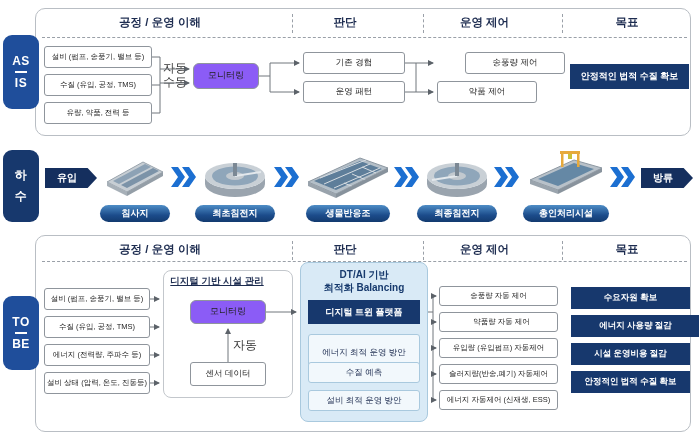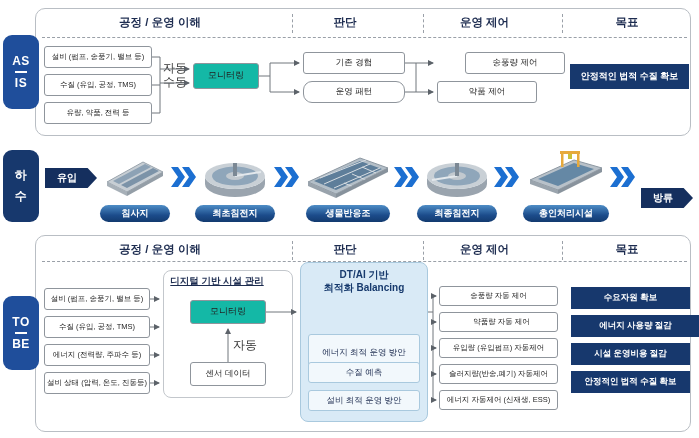"모니터링" .sbox.gray { background: #14b8a6 -> #8b5cf6; border-radius: none -> 6px }
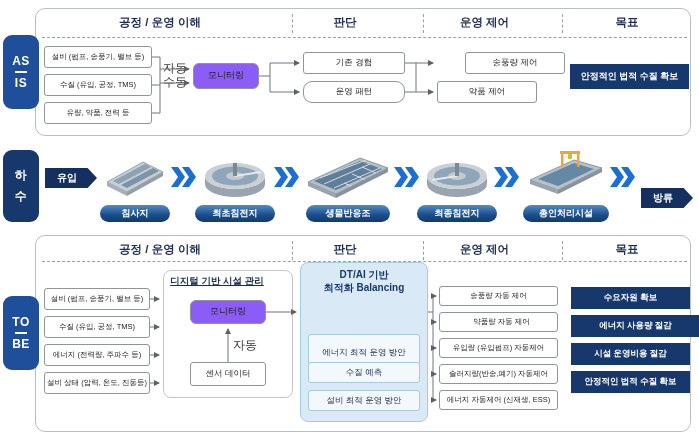"운영 패턴" div.sbox { border-radius: 9px -> none }
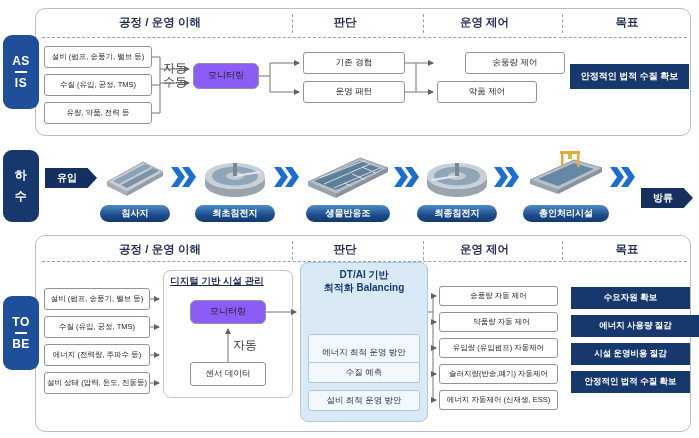"방류" div.flow-arrow-label { margin-top: 20px -> none }
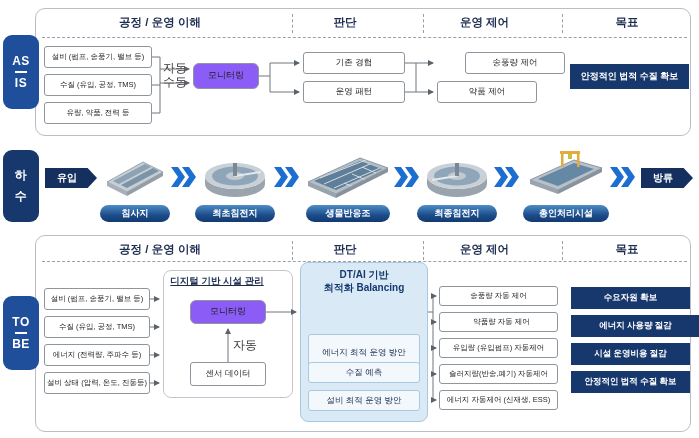"디지털 트윈 플랫폼" div.navy { html: none -> <div>디지털 트윈 플랫폼</div> }
